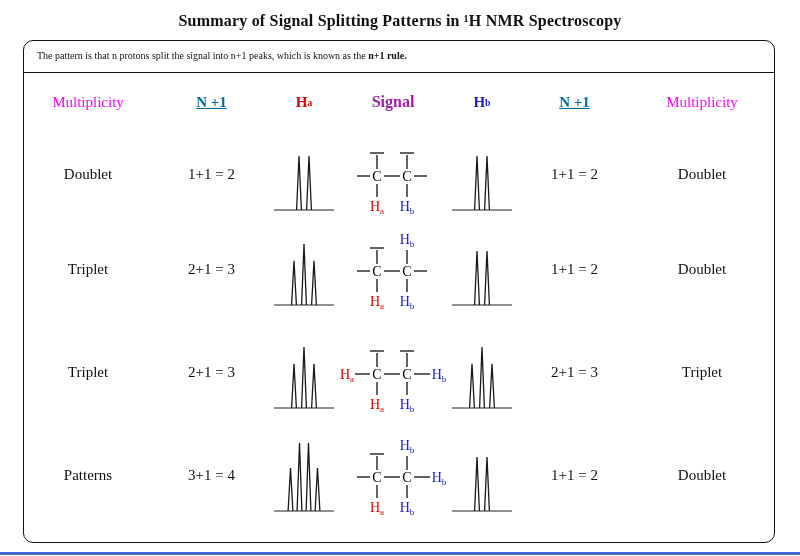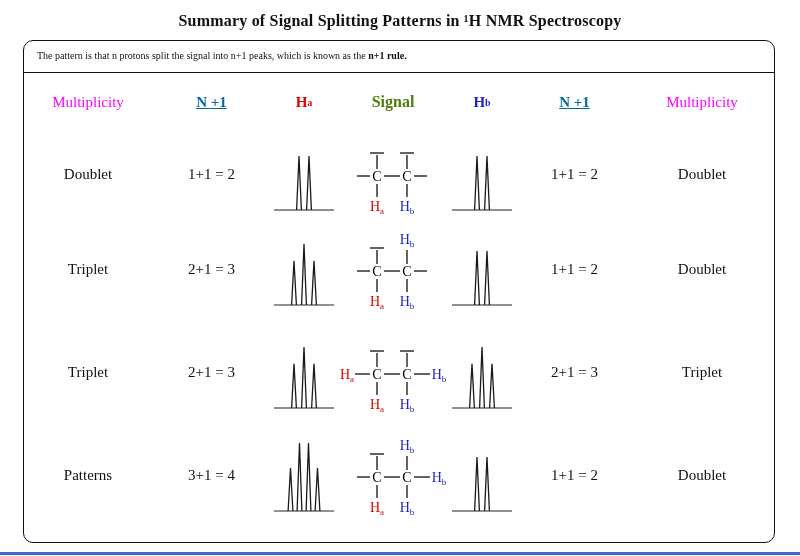"Signal" .th.signal { color: #4d7c0f -> #a21caf }
